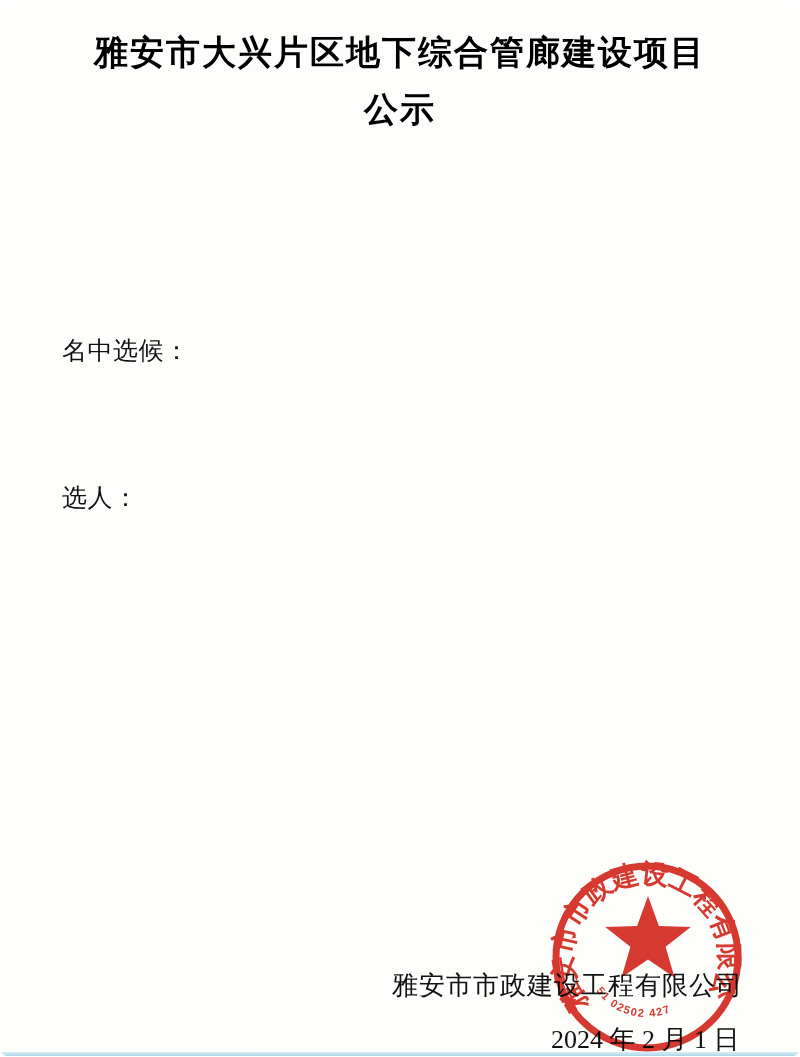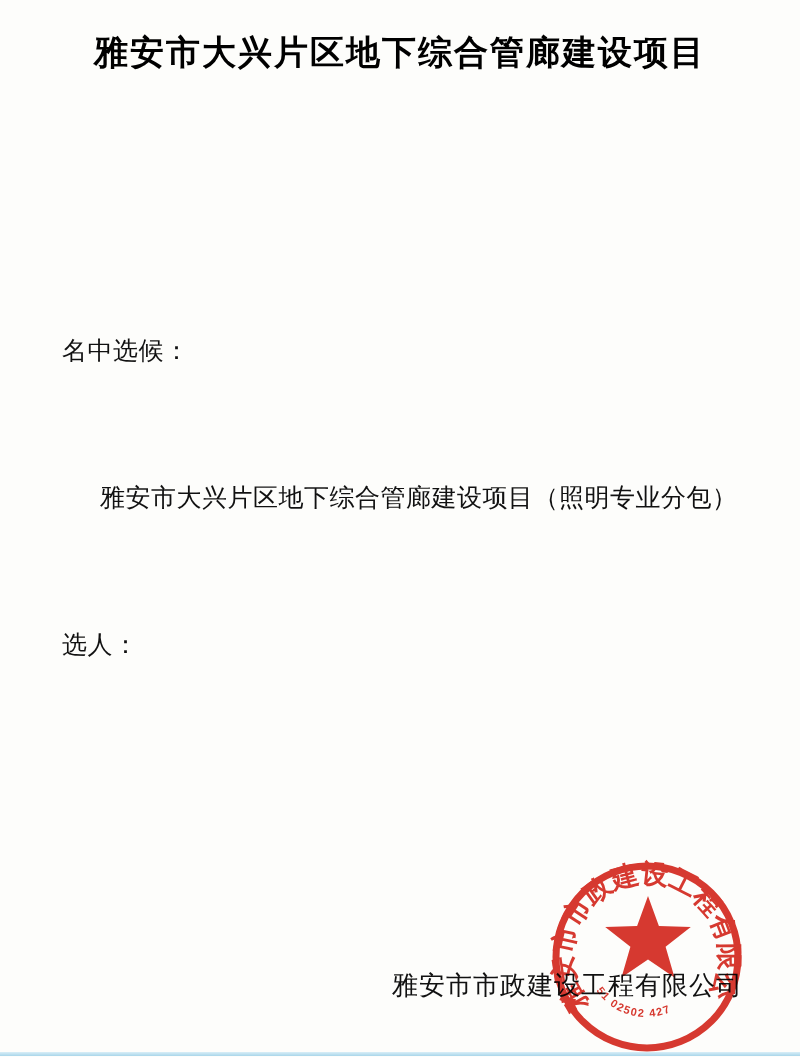"雅安市大兴片区地下综合管廊建设项目" #page { border-radius: none -> 10px }
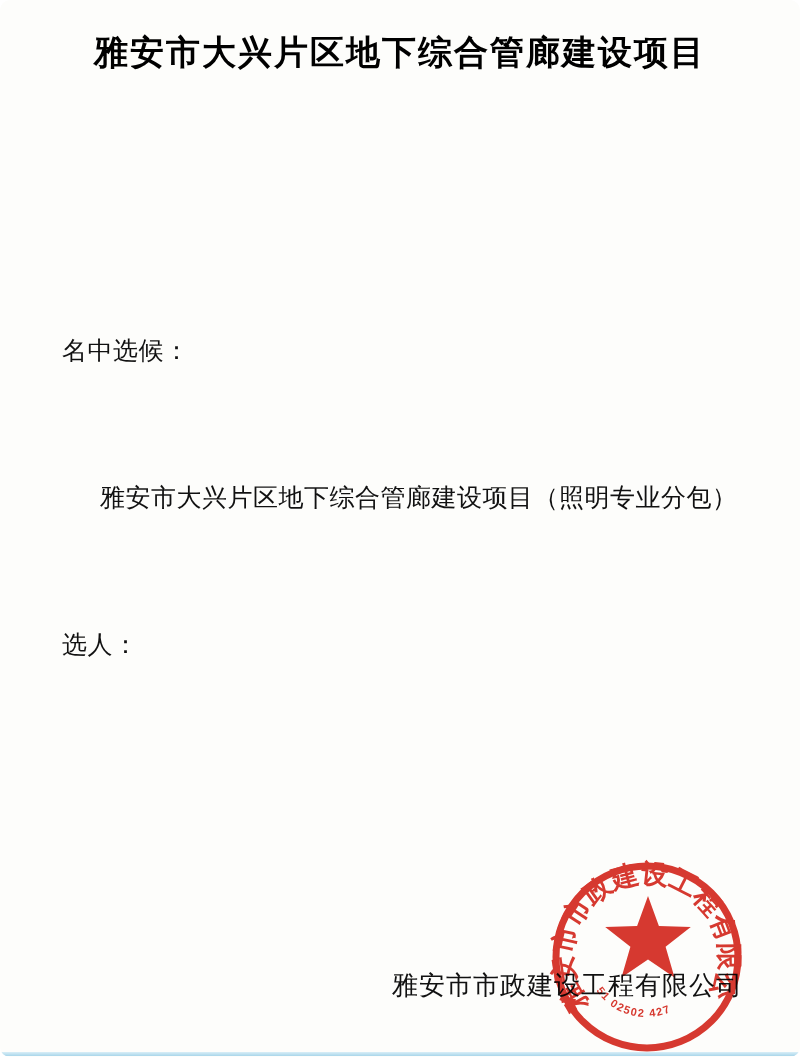"公示" div { html: none -> <div>公示</div> }
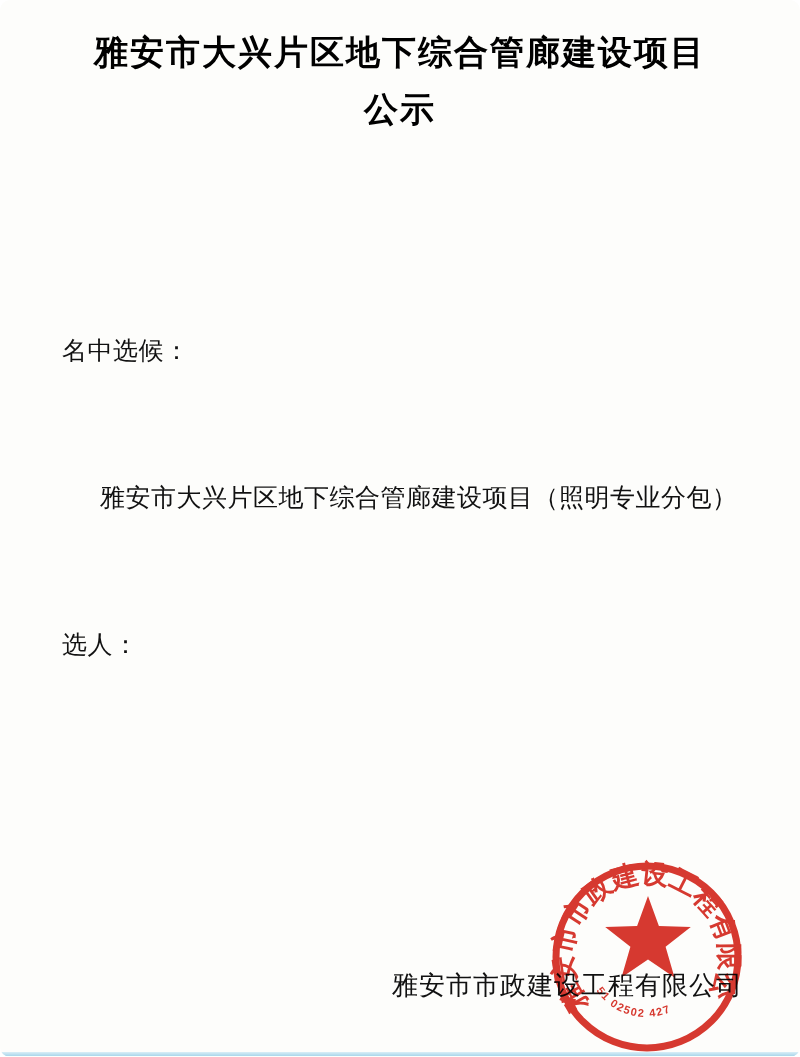"雅安市大兴片区地下综合管廊建设项目（照明专业分包）" div.body-line { html: <div>雅安市大兴片区地下综合管廊建设项目（照明专业分包）</div> -> none }
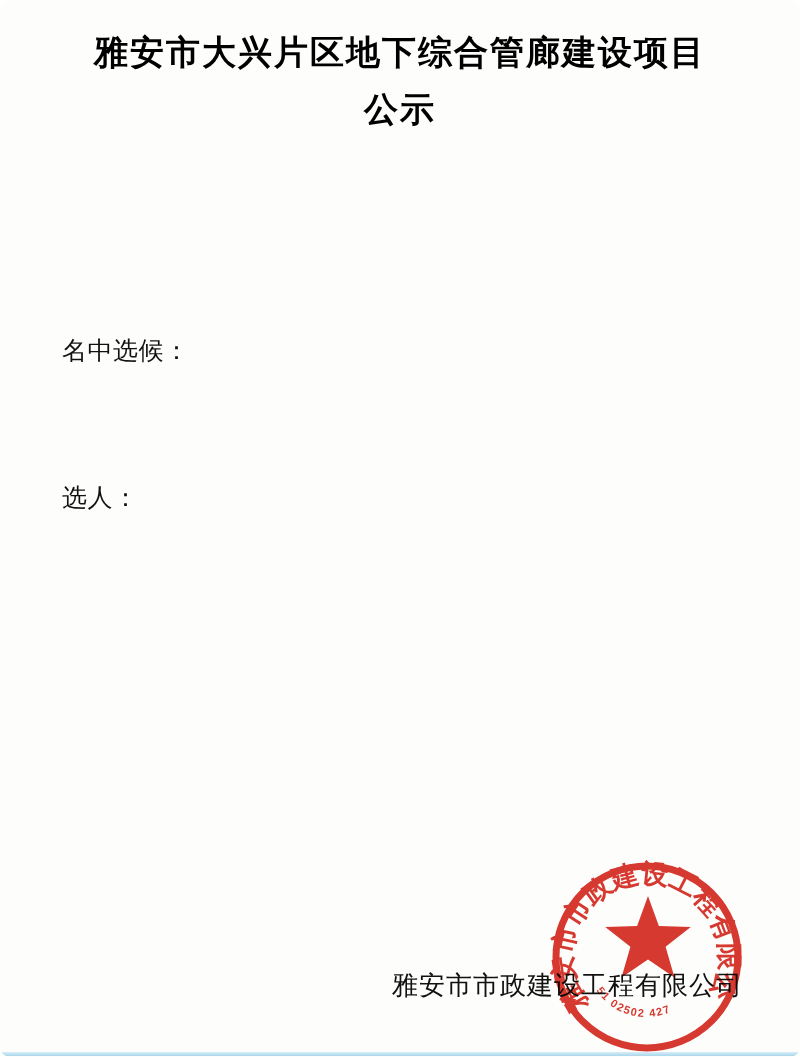"2024 年 2 月 1" div.sig-date { html: none -> <div>2024 年 2 月 1 日</div> }
